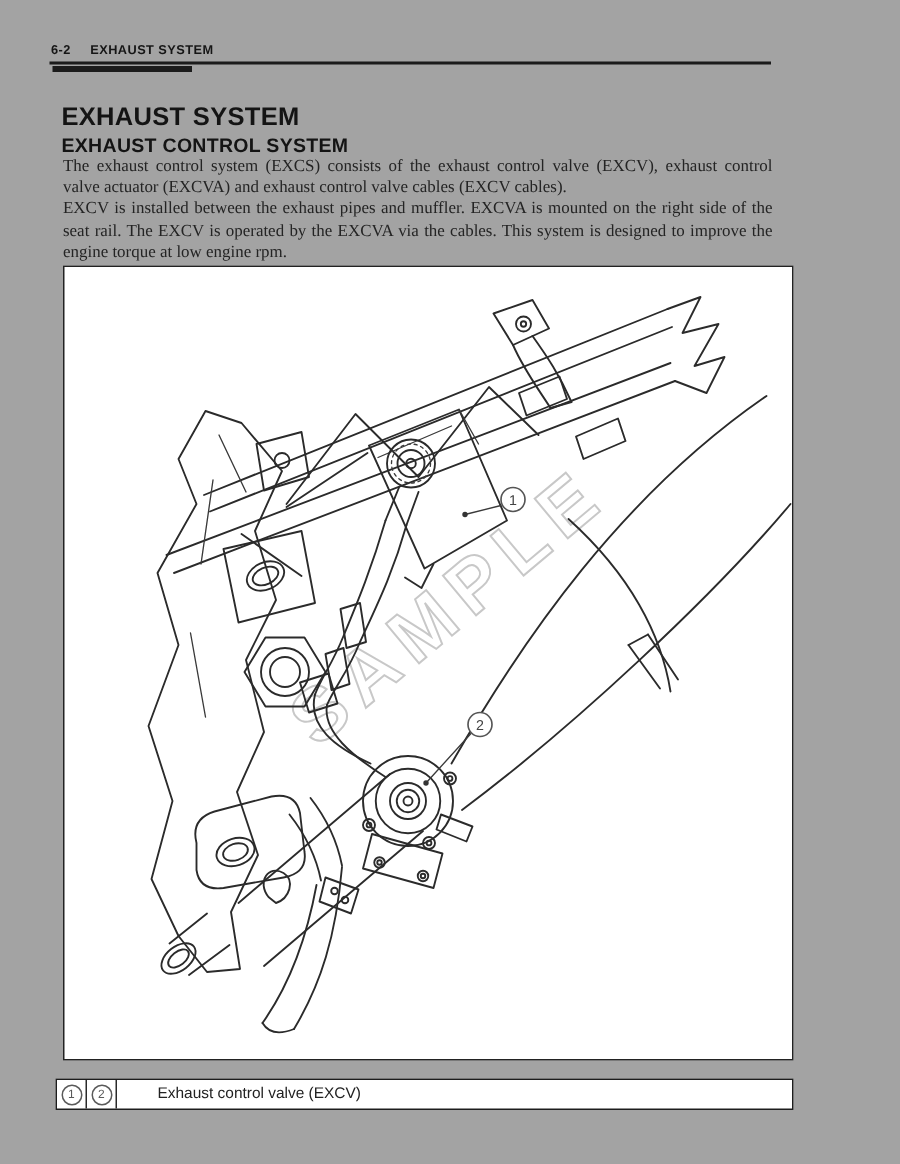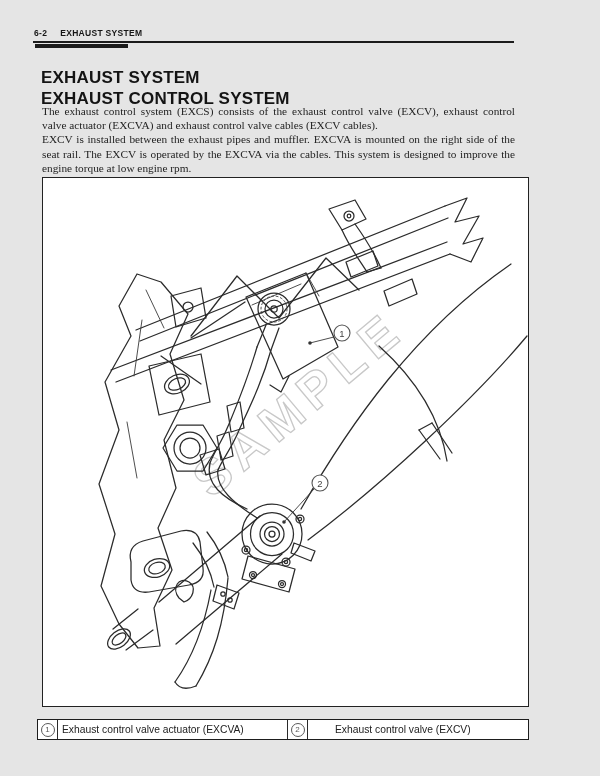"6-2" .page { background: #e5e5e5 -> #a3a3a3 }
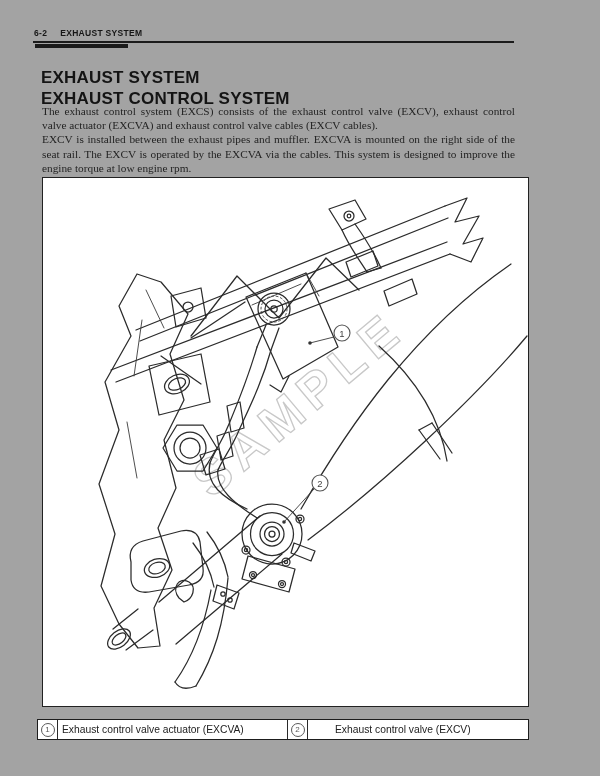"EXHAUST CONTROL SYSTEM" .doc-subtitle { font-size: 17px -> 13px }
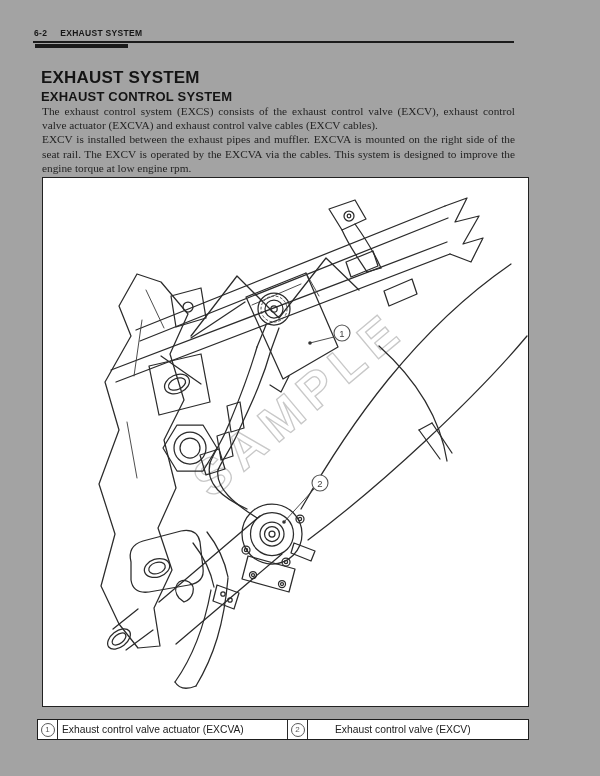"Exhaust control valve actuator (EXCVA)" div.legend-cell { html: <div>Exhaust control valve actuator (EXCVA)</div> -> none }
